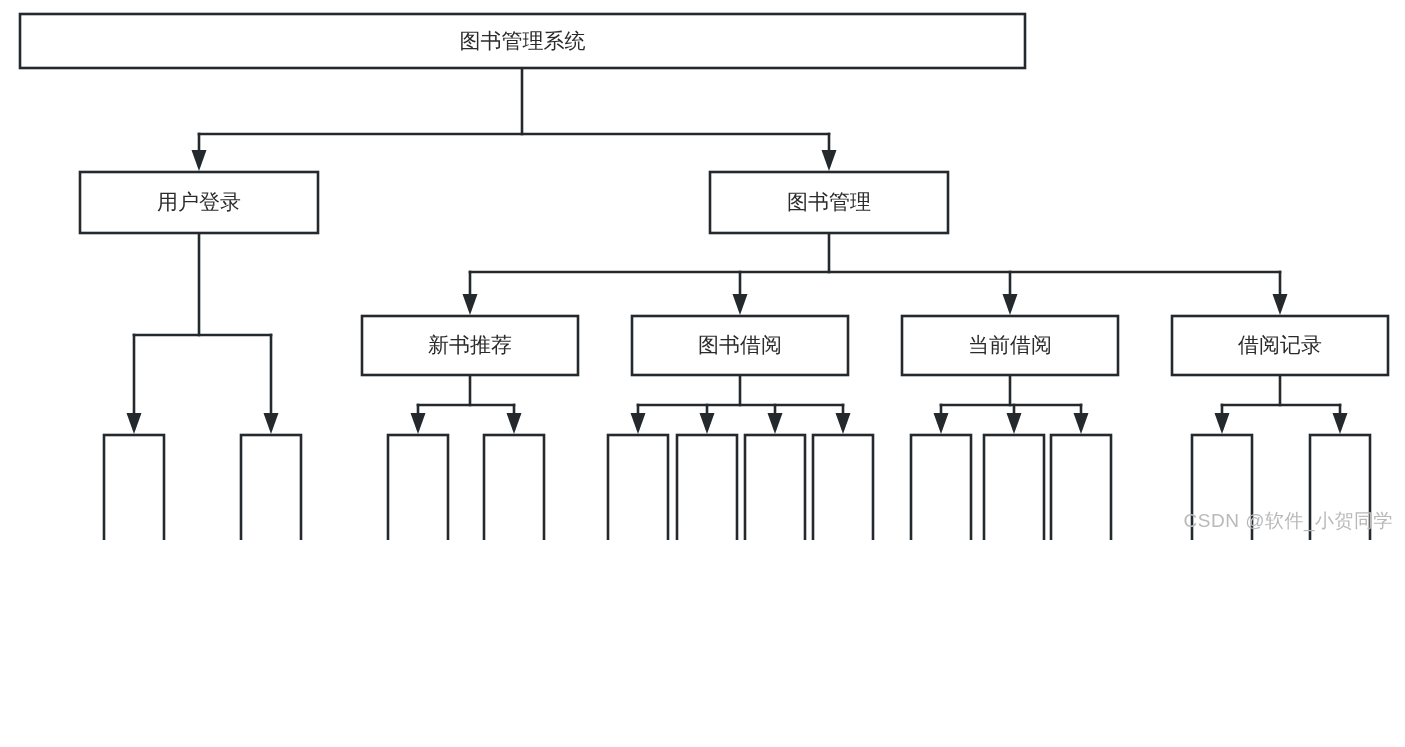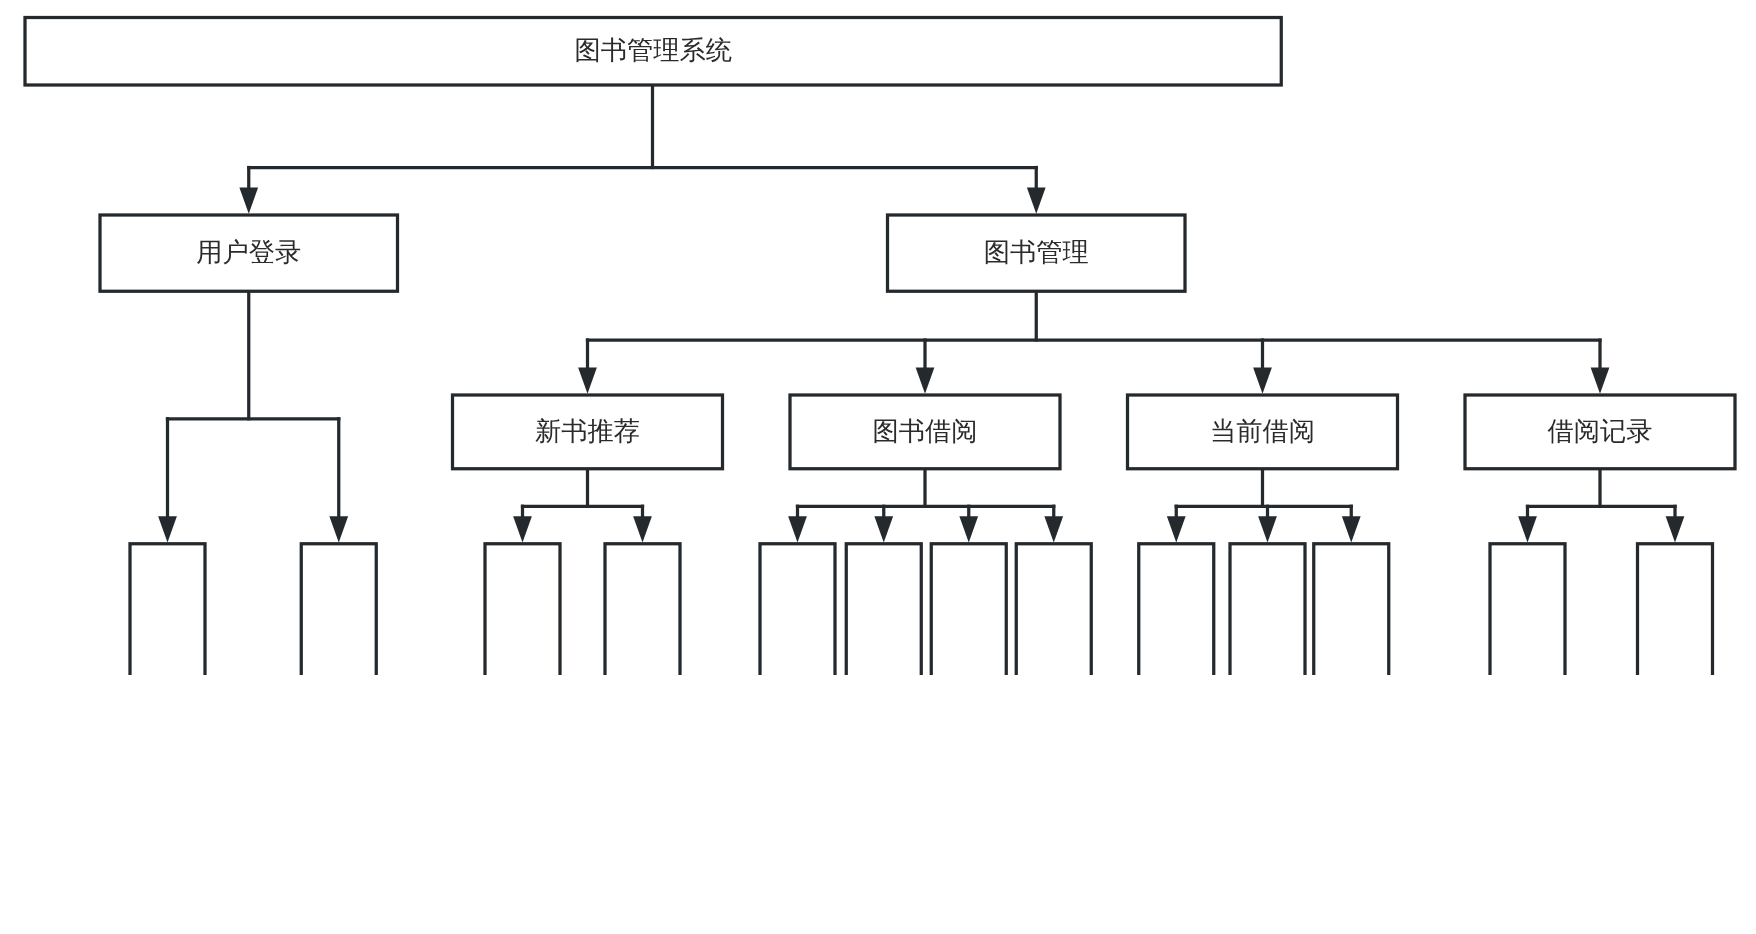"CSDN @软件_小贺同学" div { html: none -> <div>CSDN @软件_小贺同学</div> }
